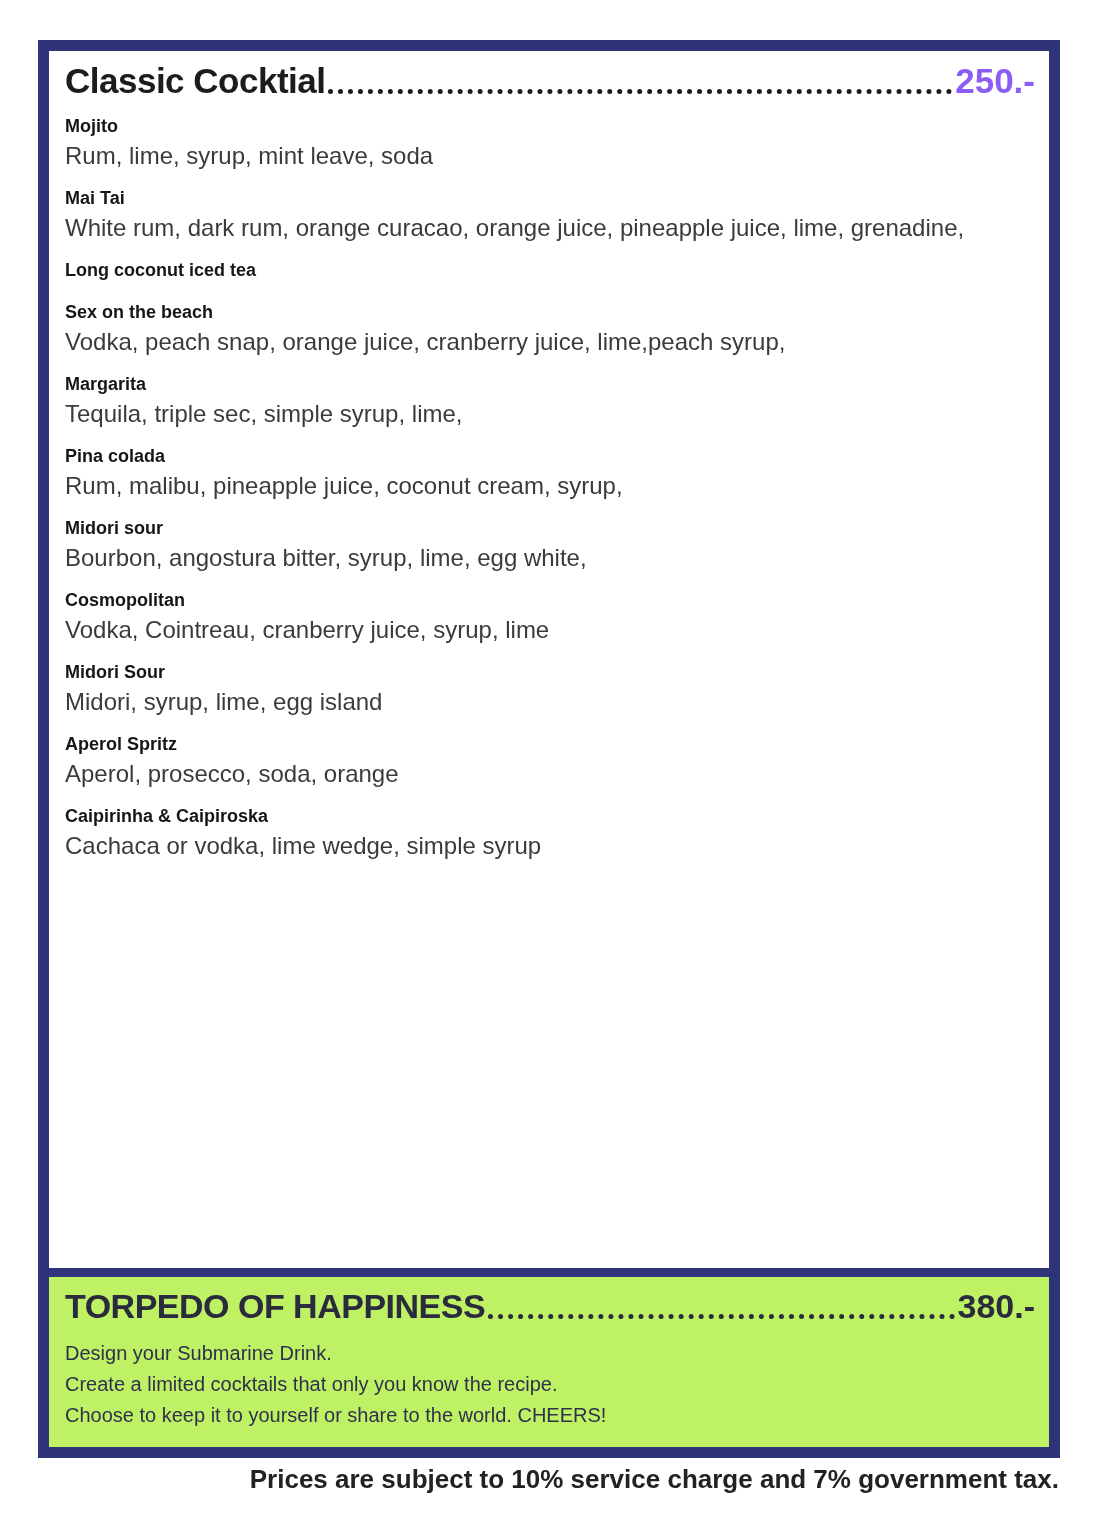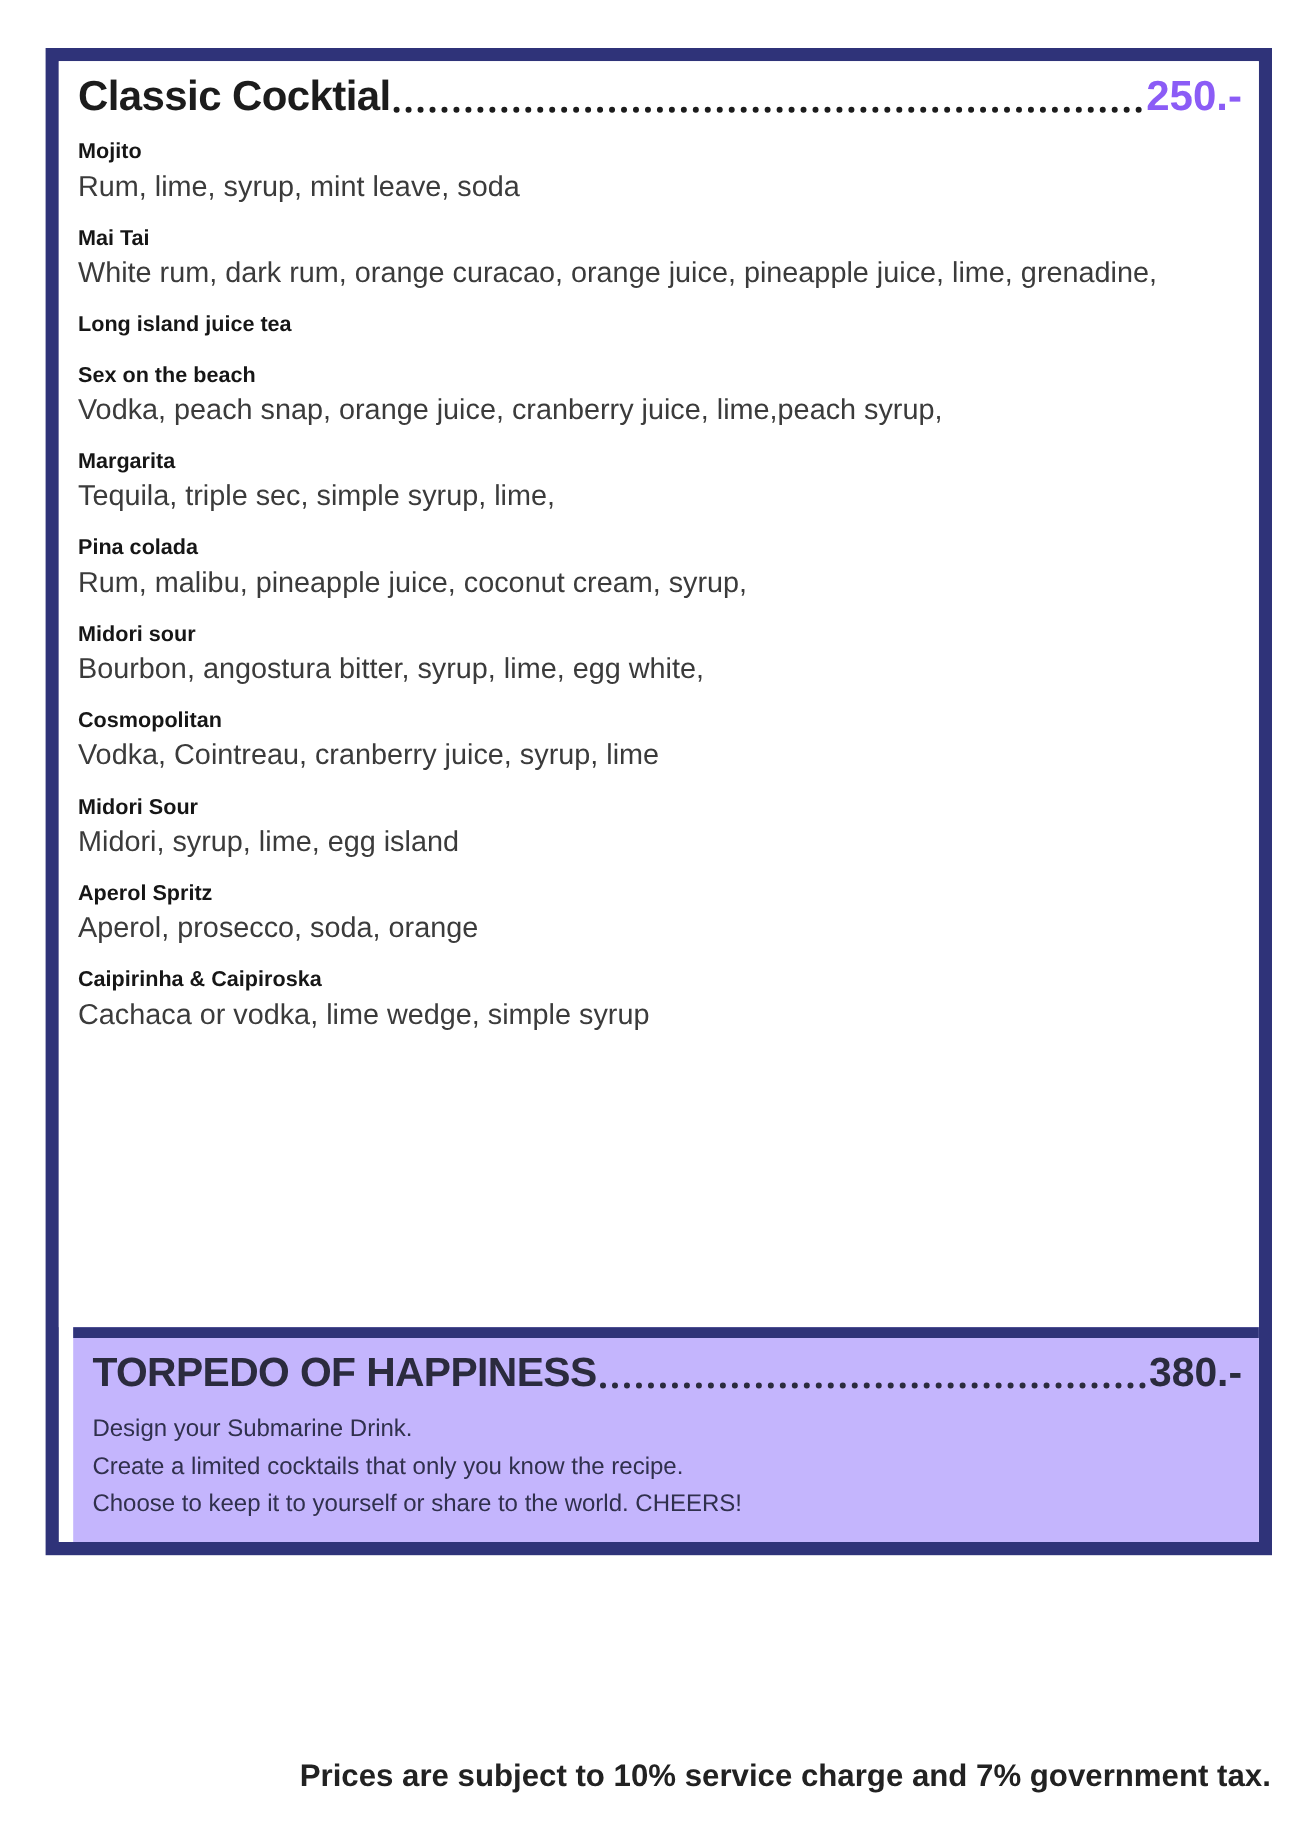"Classic Cocktial" .menu-box { height: 1256px -> 1418px }
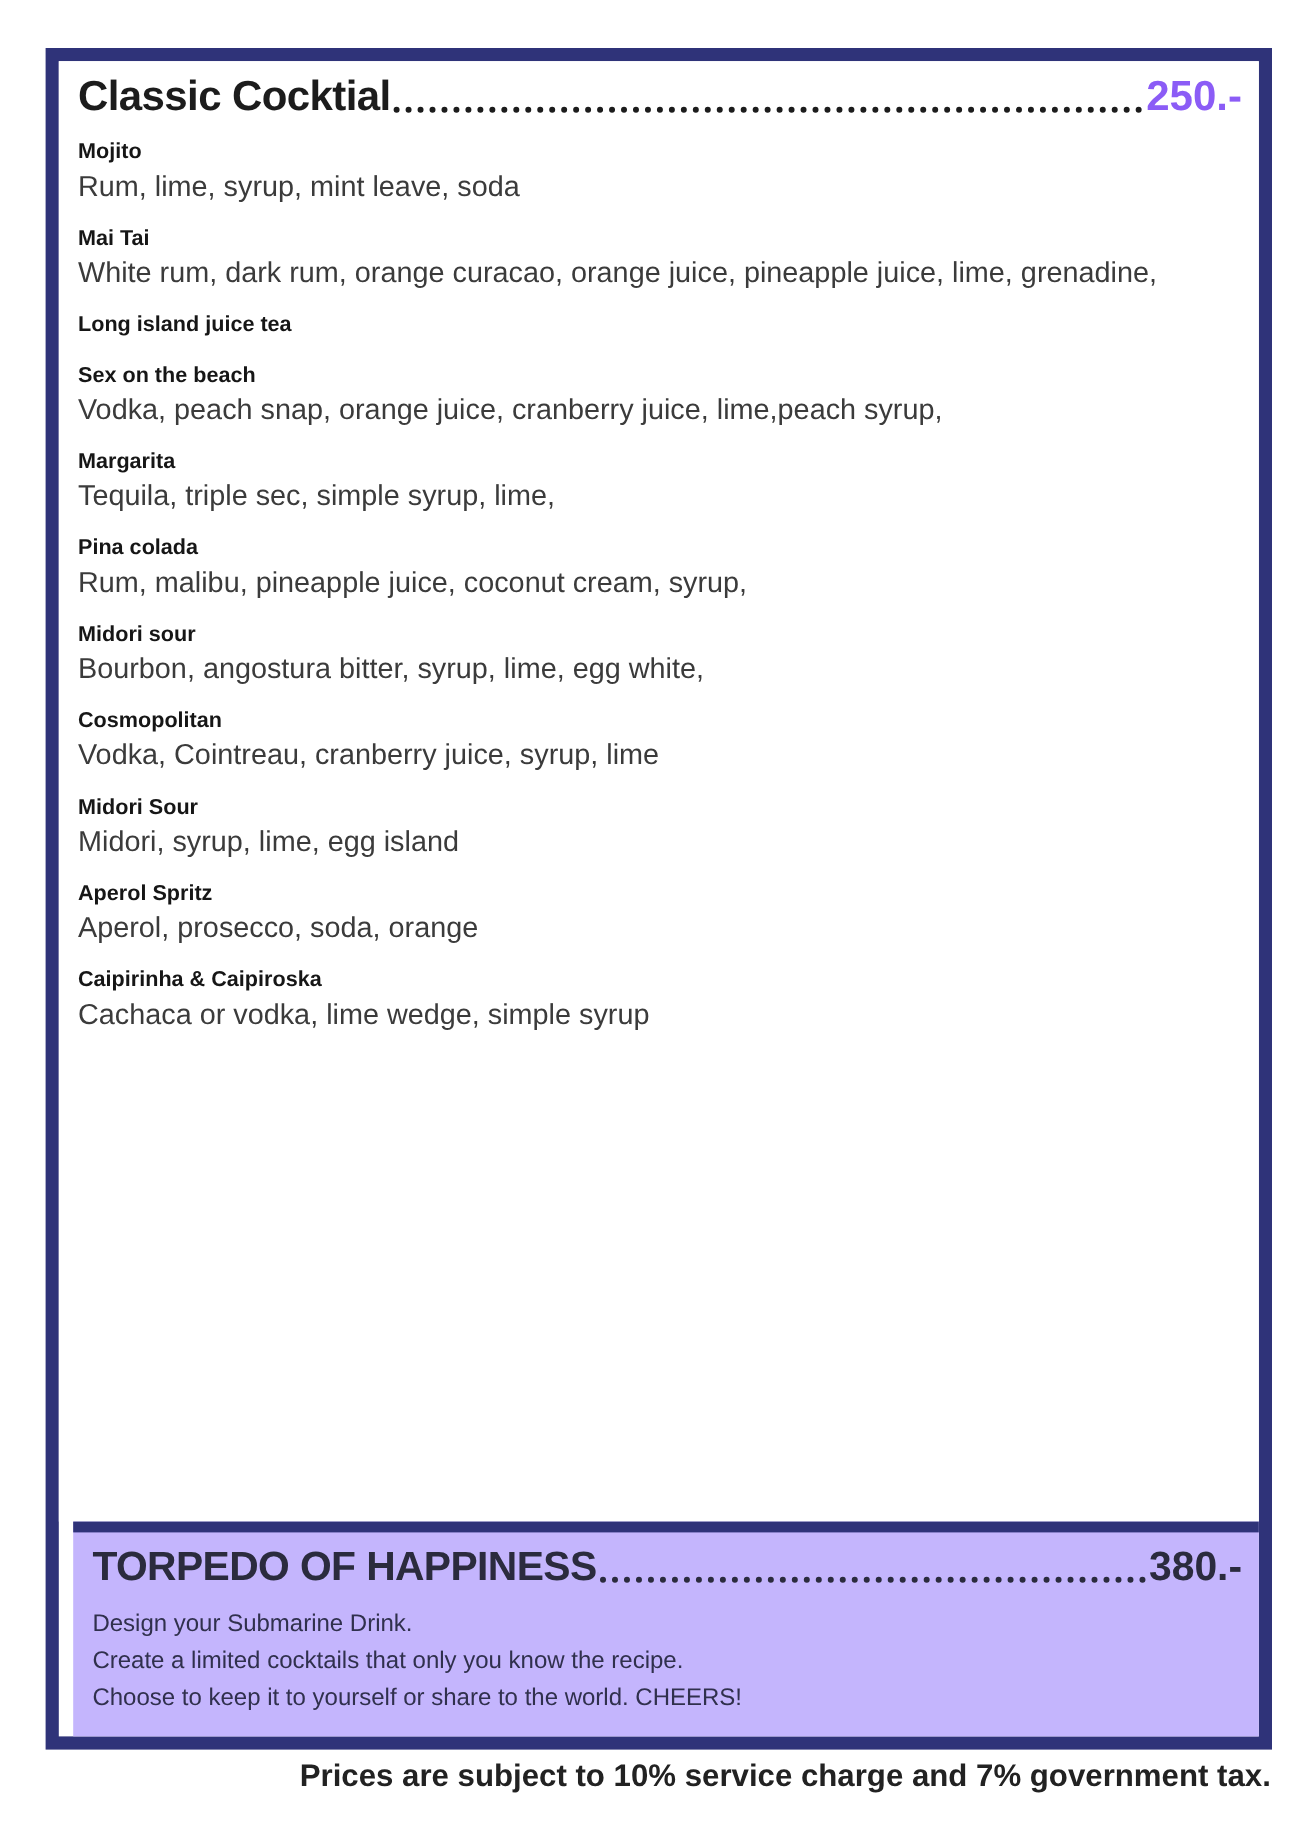"Long island juice tea" div.item-name { text: island juice -> coconut iced }
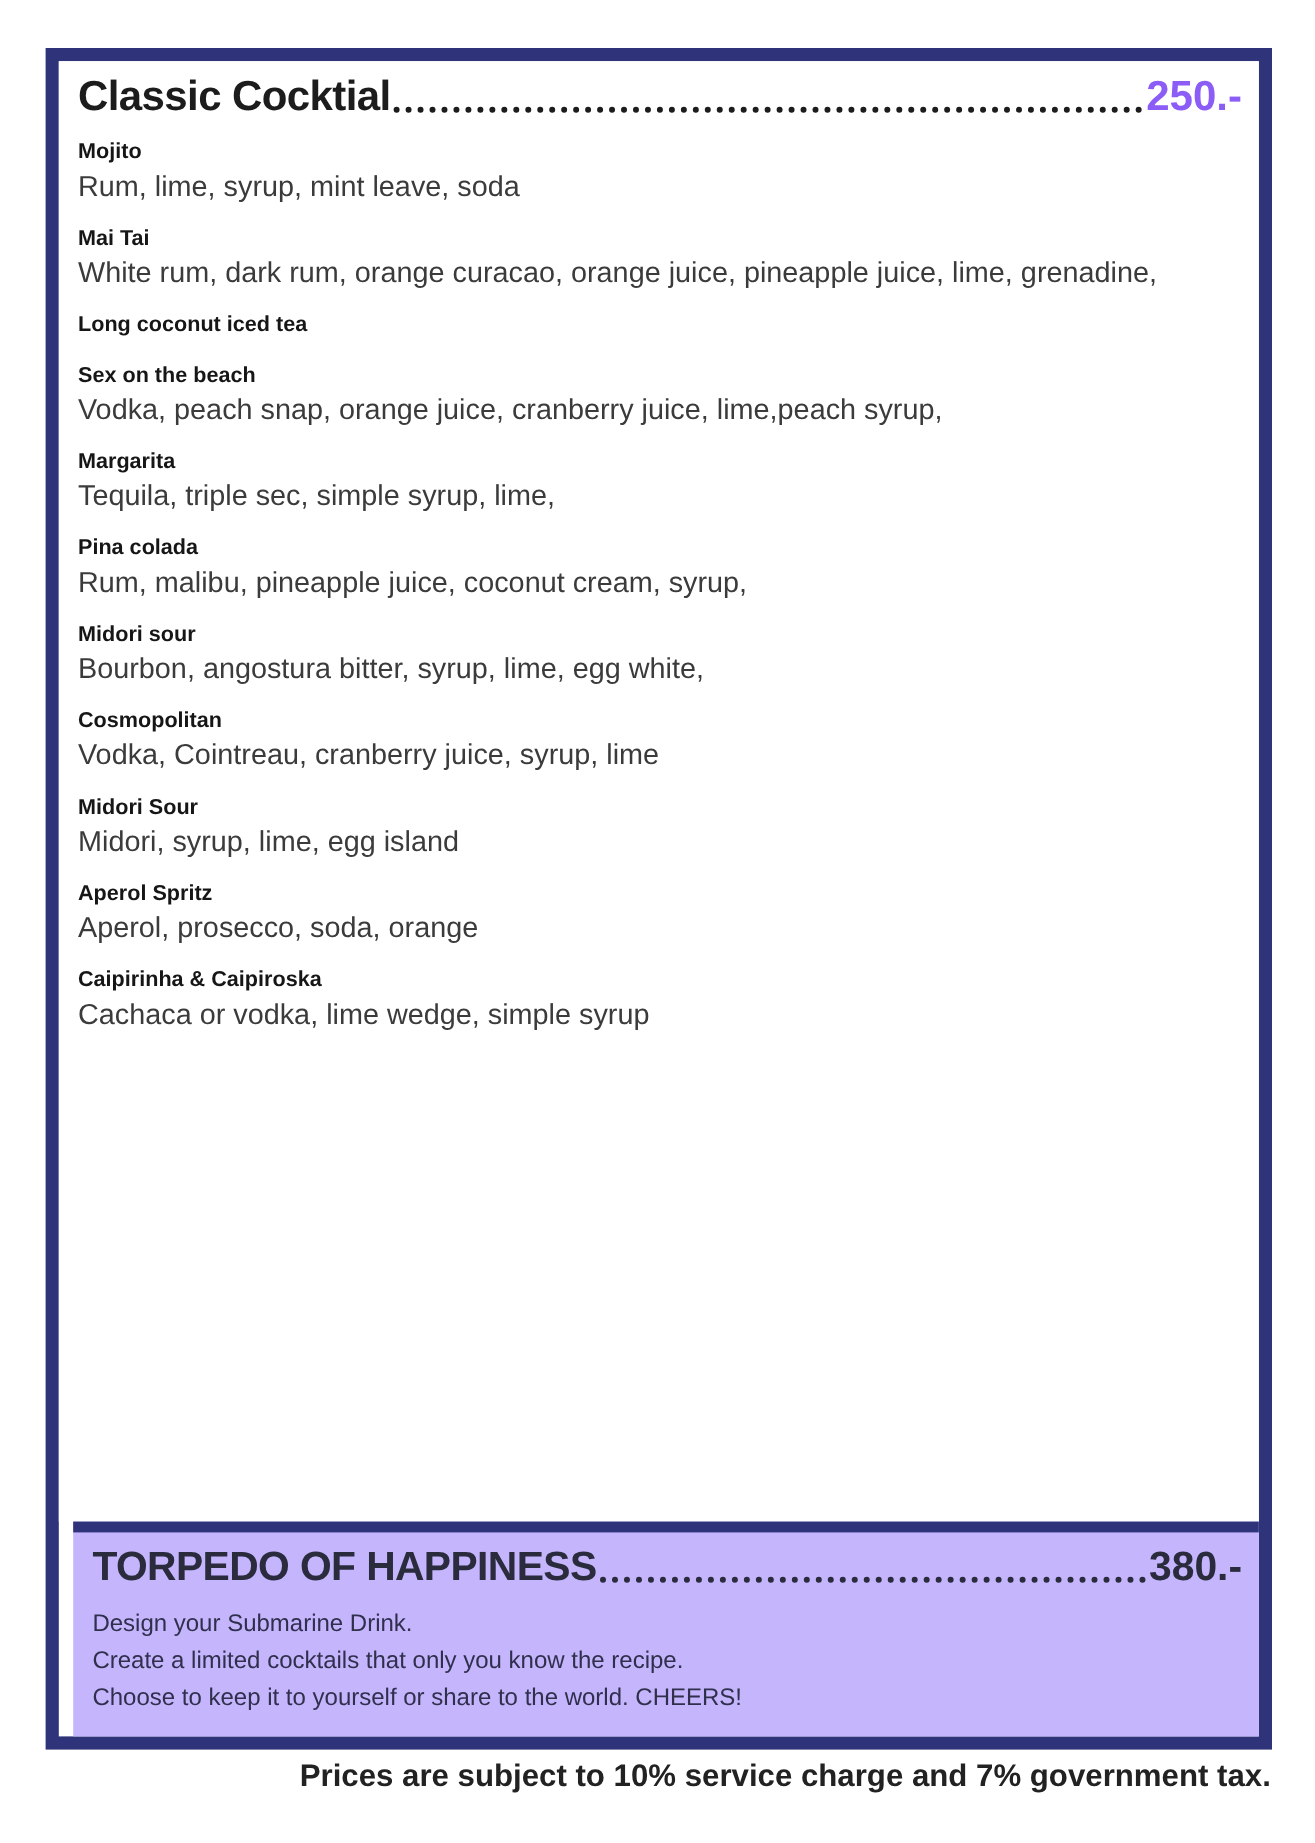"TORPEDO OF HAPPINESS" .torpedo-section { background: #c4b5fd -> #bef264; margin-left: 12px -> none }
